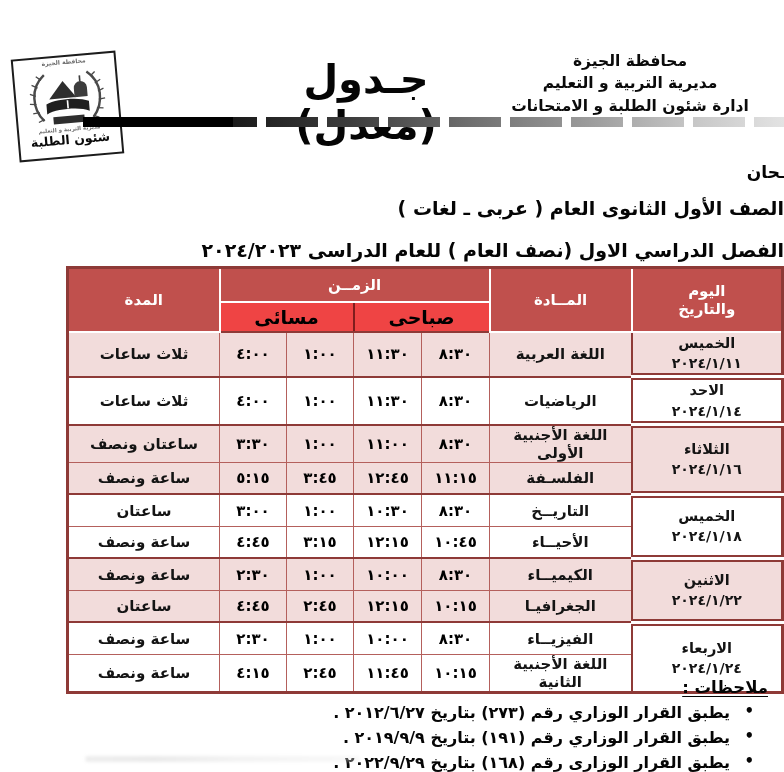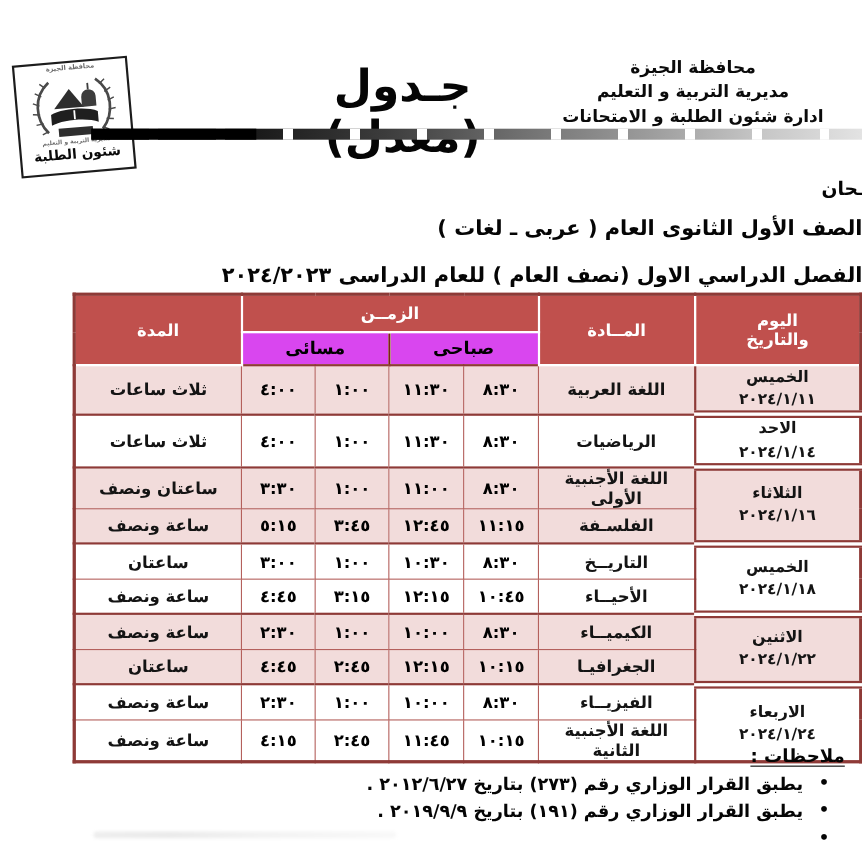"مسائى" th.sub { background: #d946ef -> #ef4444; font-size: 16px -> 19px }
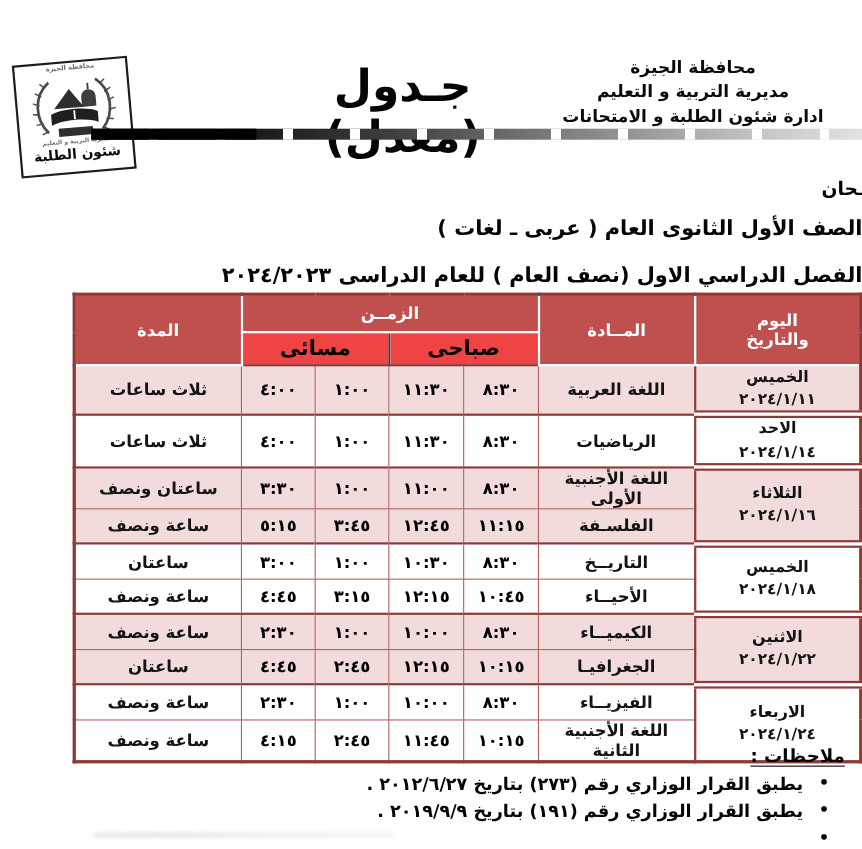"يطبق القرار الوزارى رقم (١٦٨)" span { html: none -> <span>يطبق القرار الوزارى رقم (١٦٨) بتاريخ ٢٠٢٢/٩/٢٩ .</span> }
